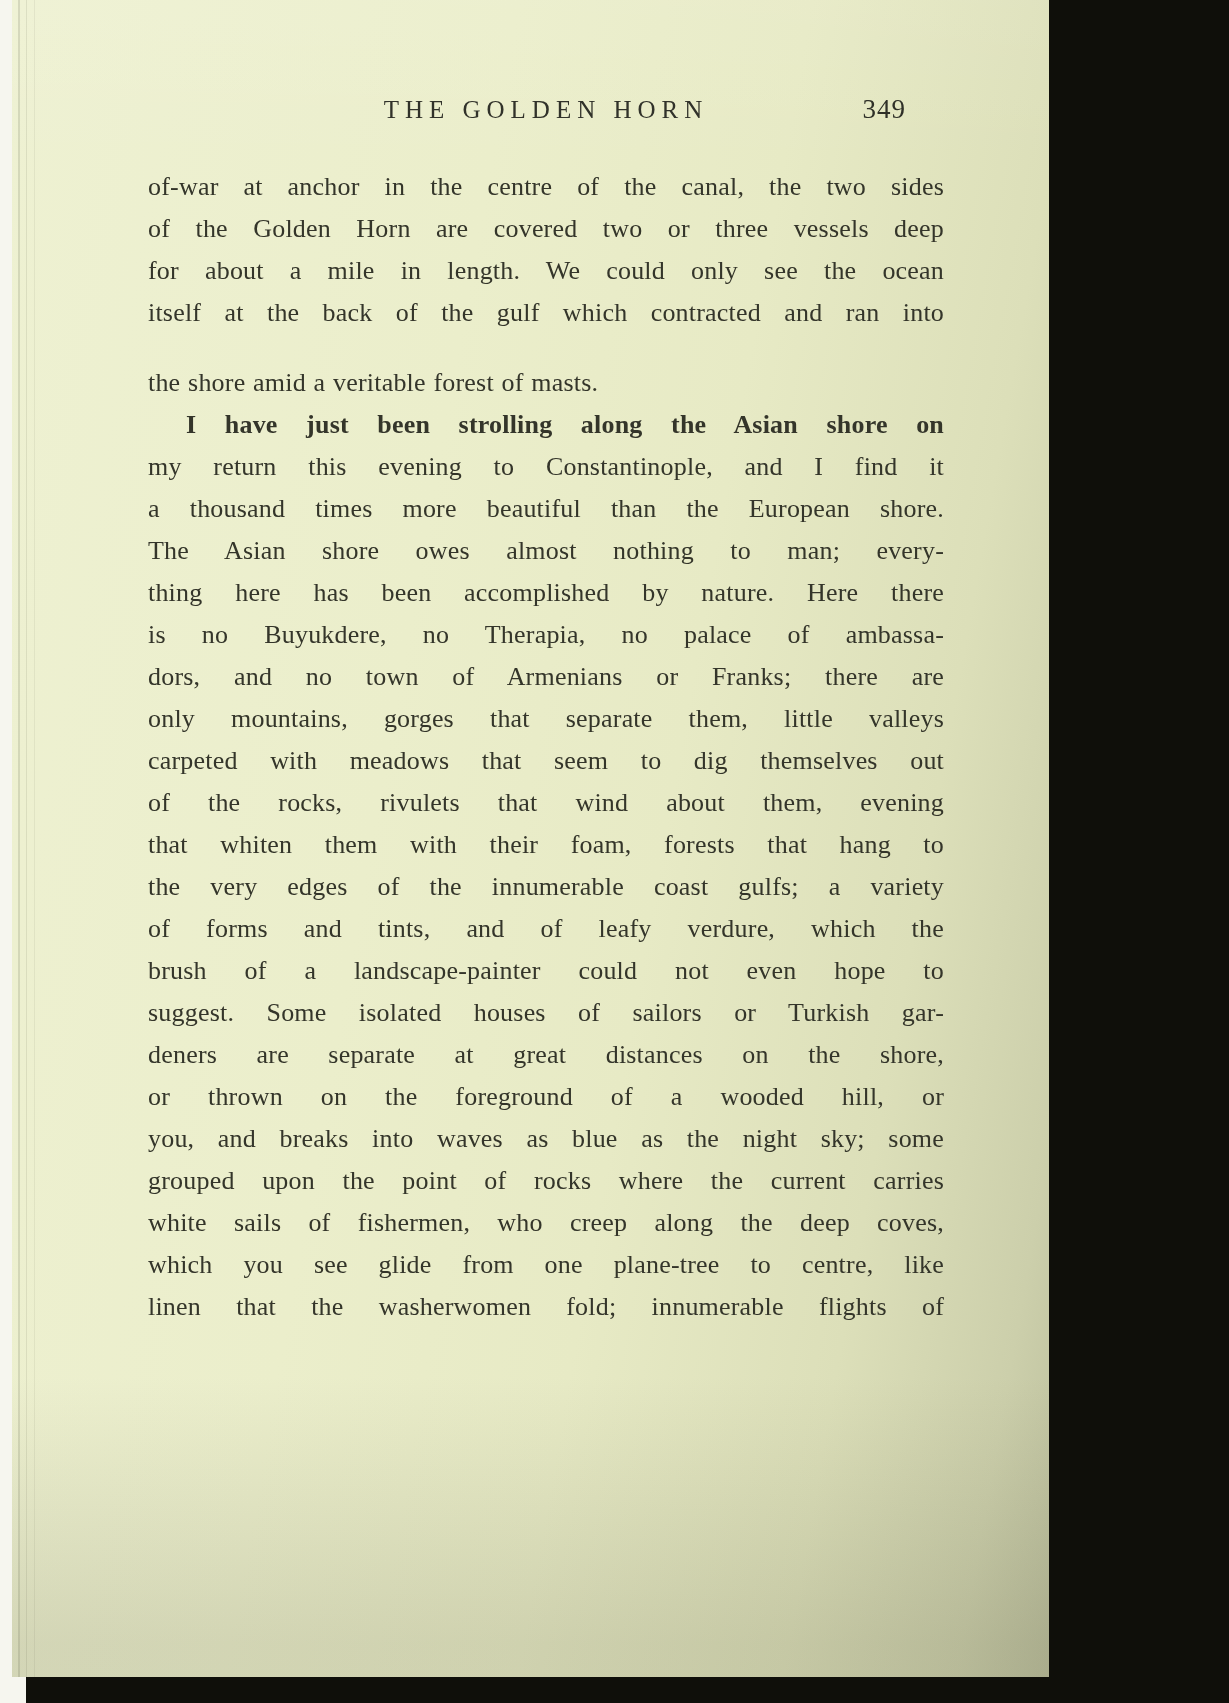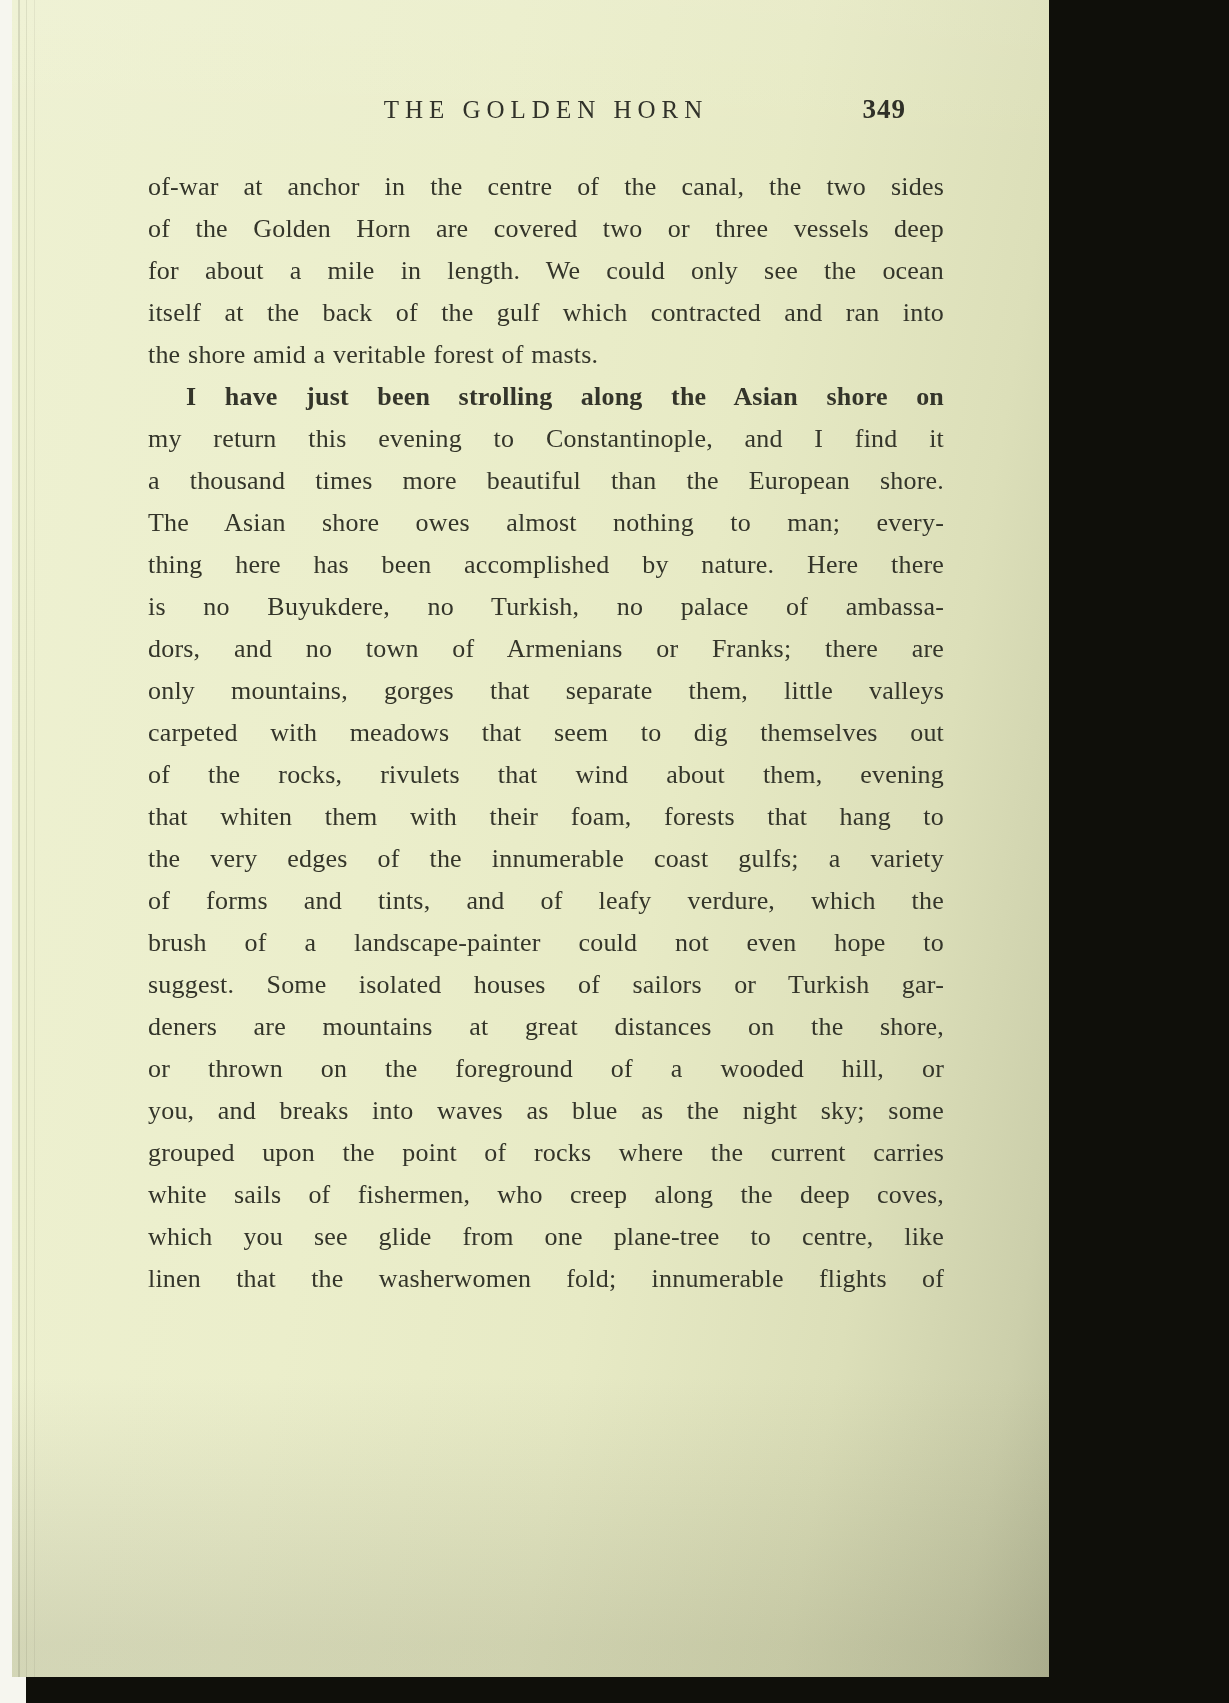"349" .running-head .folio { font-weight: bold -> none }
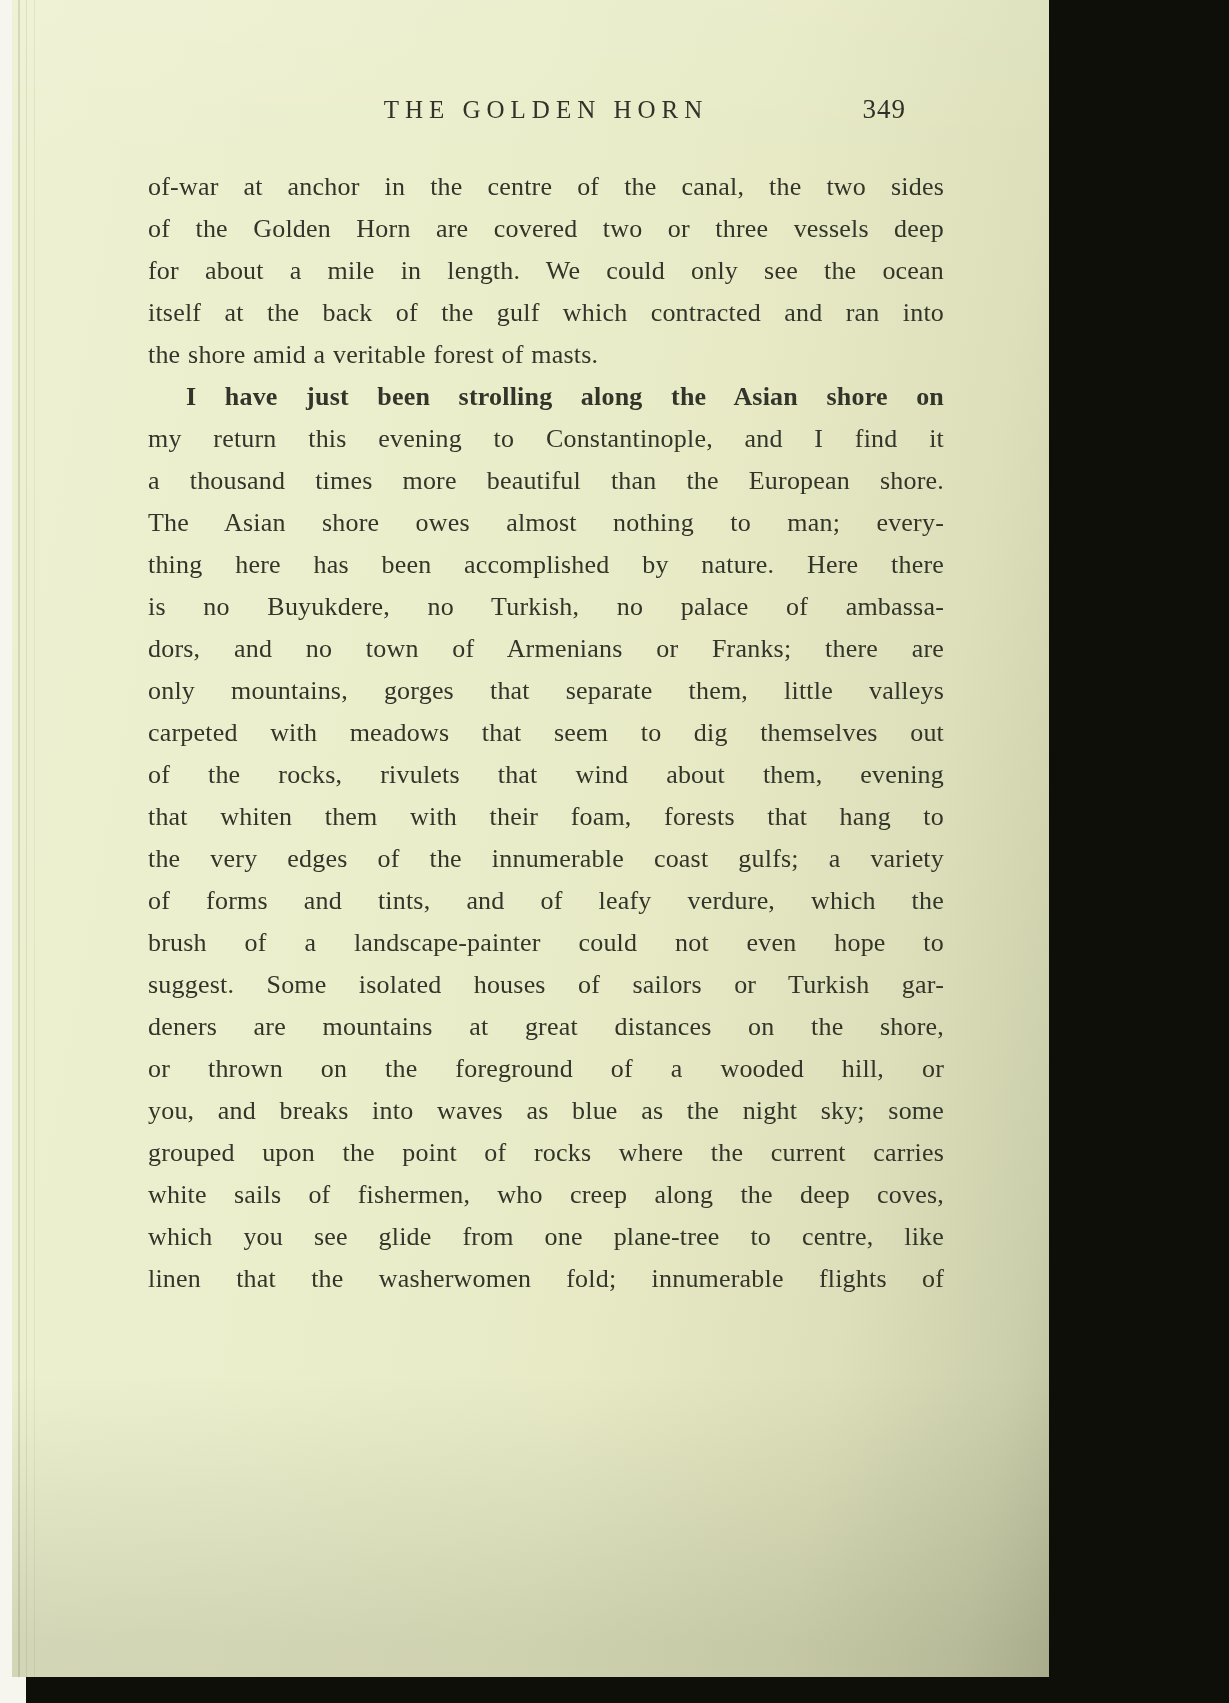"the shore amid a veritable" .text-line.no-justify { margin-top: none -> 28px }
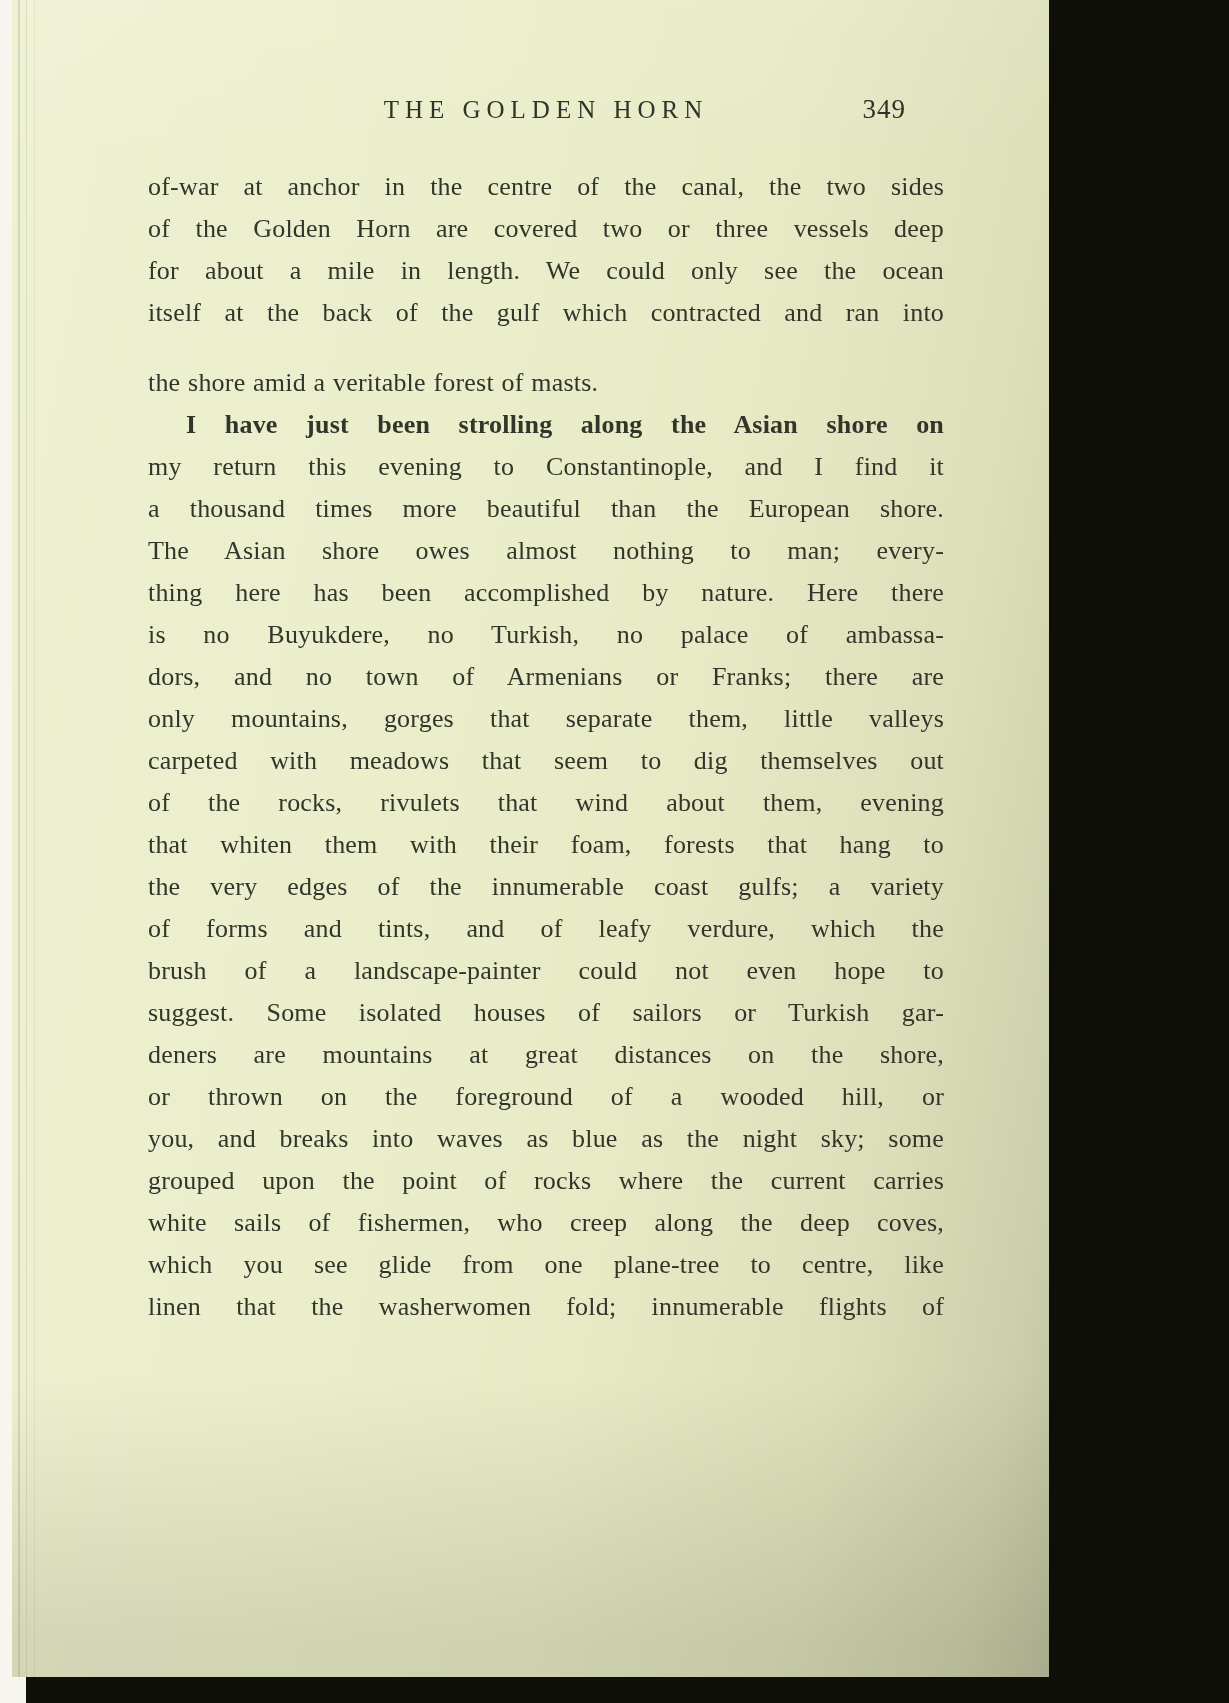"is no Buyukdere, no Turkish," div.text-line { text: Turkish -> Therapia }
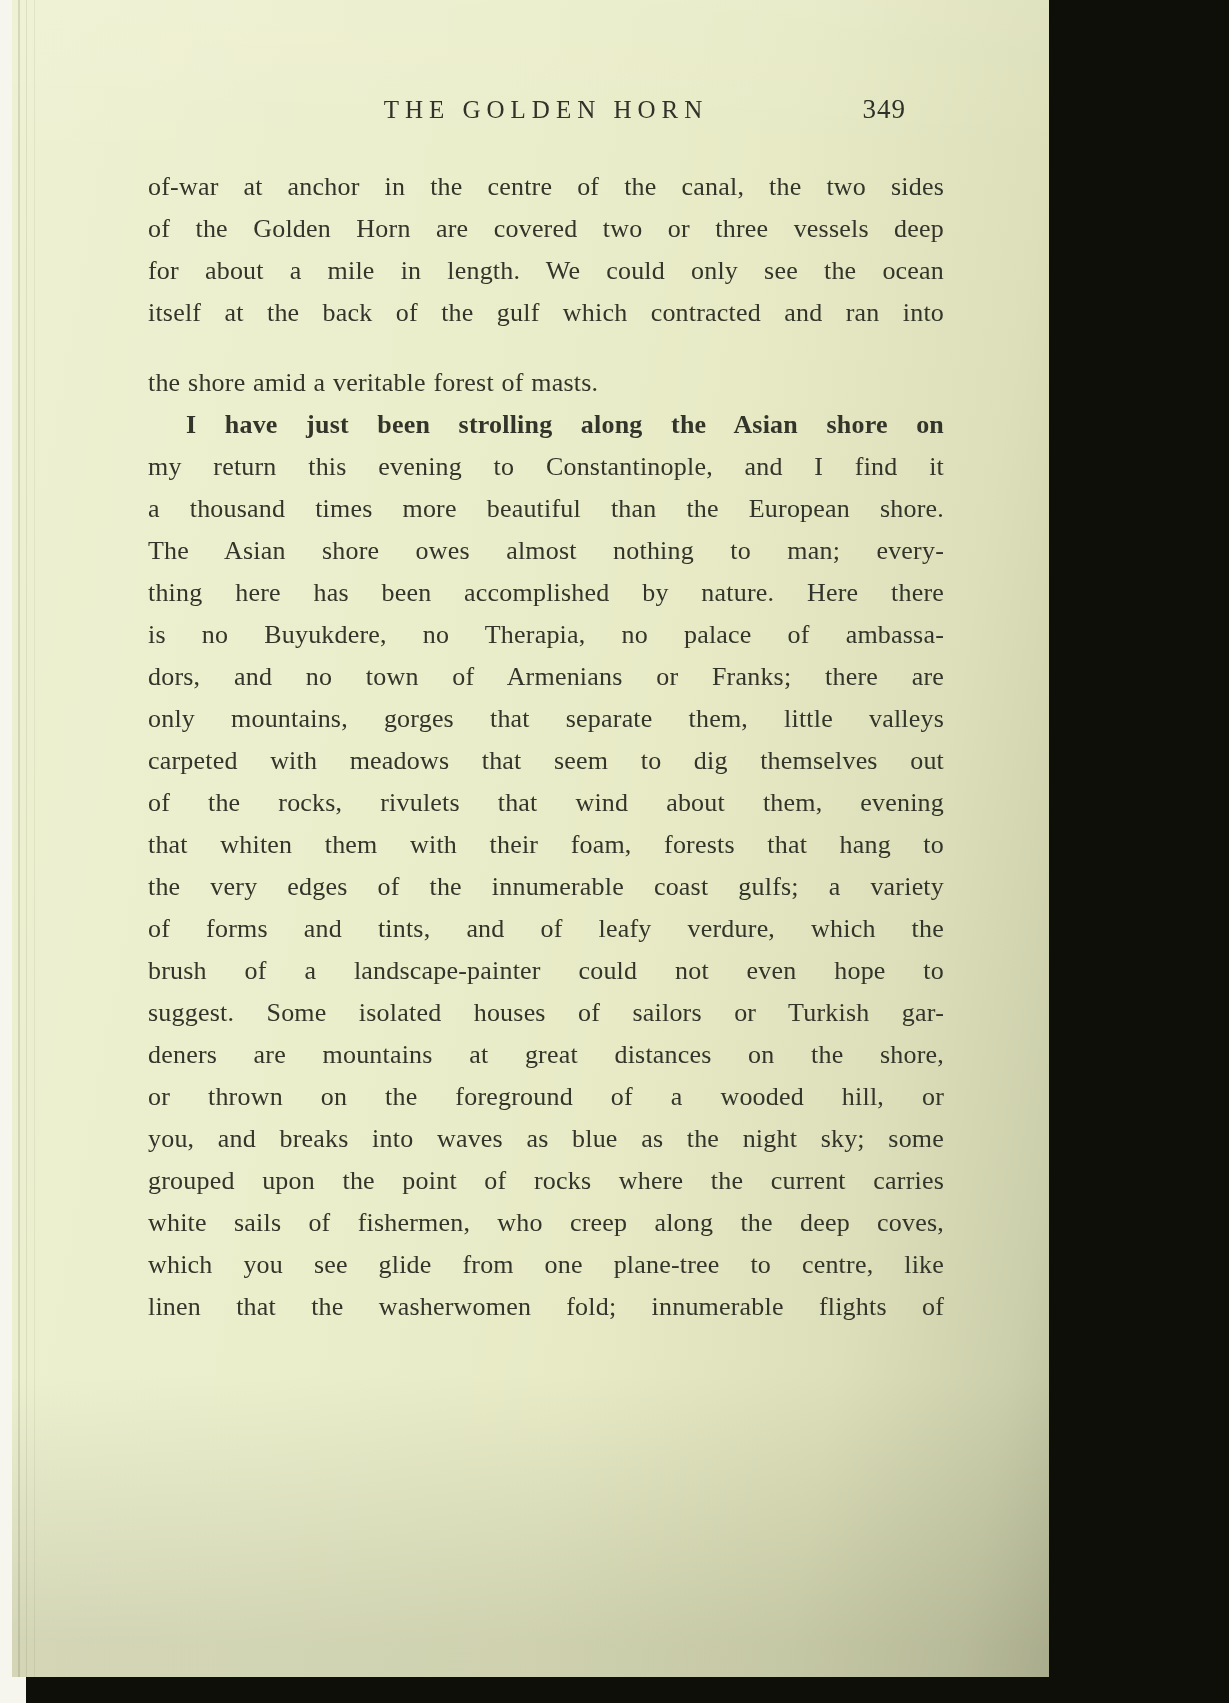"deners are mountains at great" div.text-line { text: mountains -> separate }
